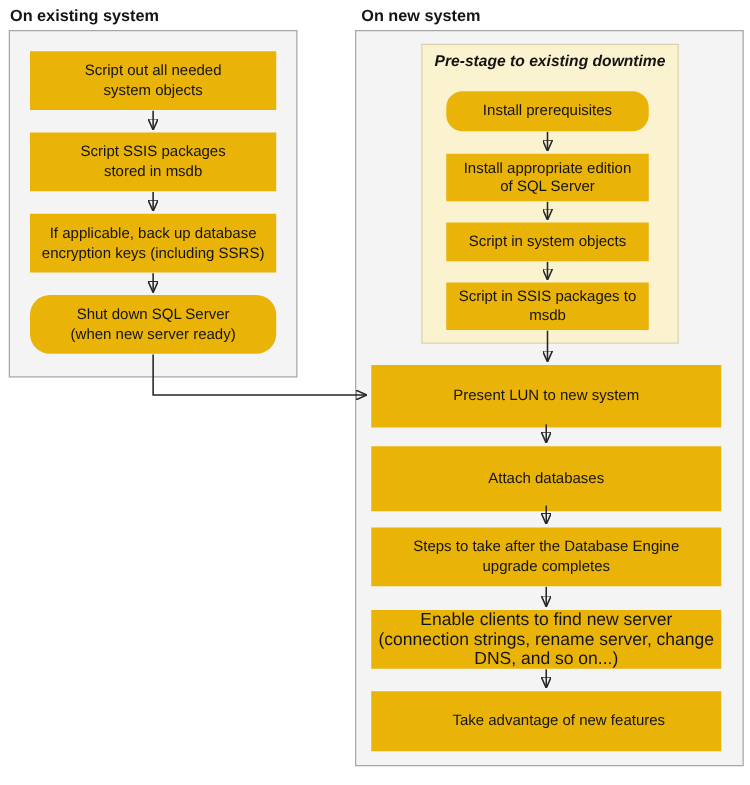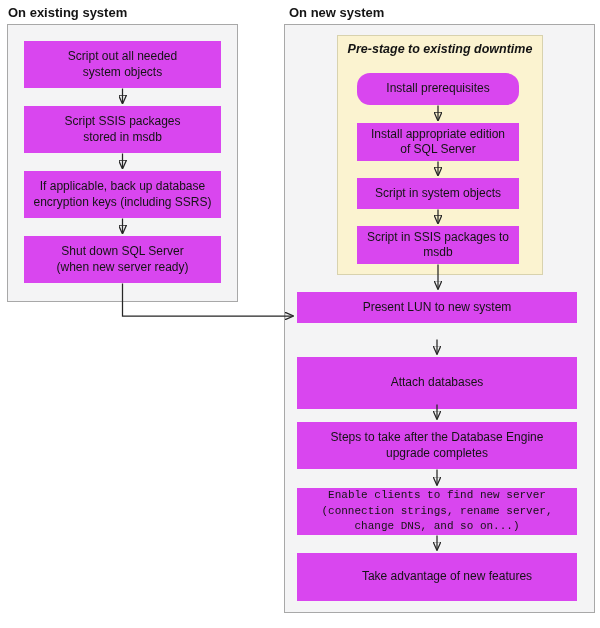"Script out all needed system" .box { background: #d946ef -> #eab308 }
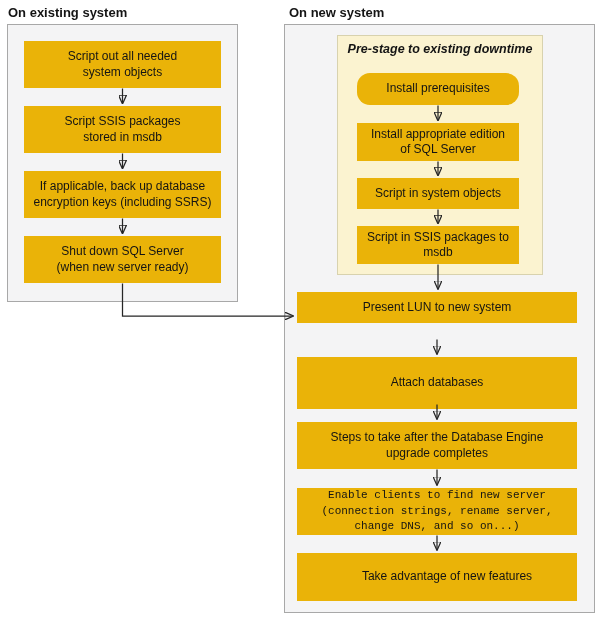"Shut down SQL Server (when" div.box { border-radius: none -> 16px }
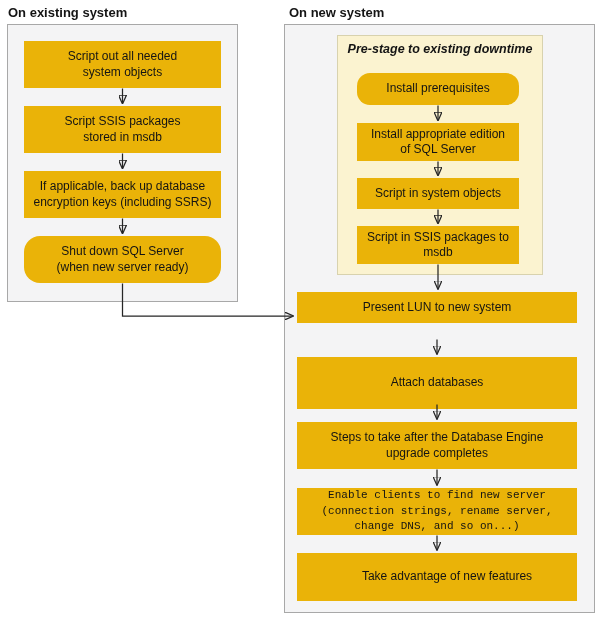"Present LUN to new system" div.box { height: 31px -> 50px }
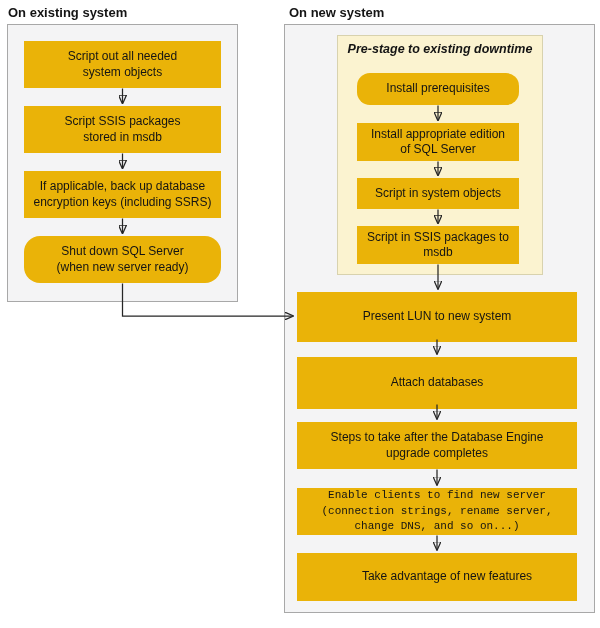"Enable clients to find new" #nw-step-3 { font-family: Liberation Mono, monospace -> none; font-size: 11px -> 14px }
